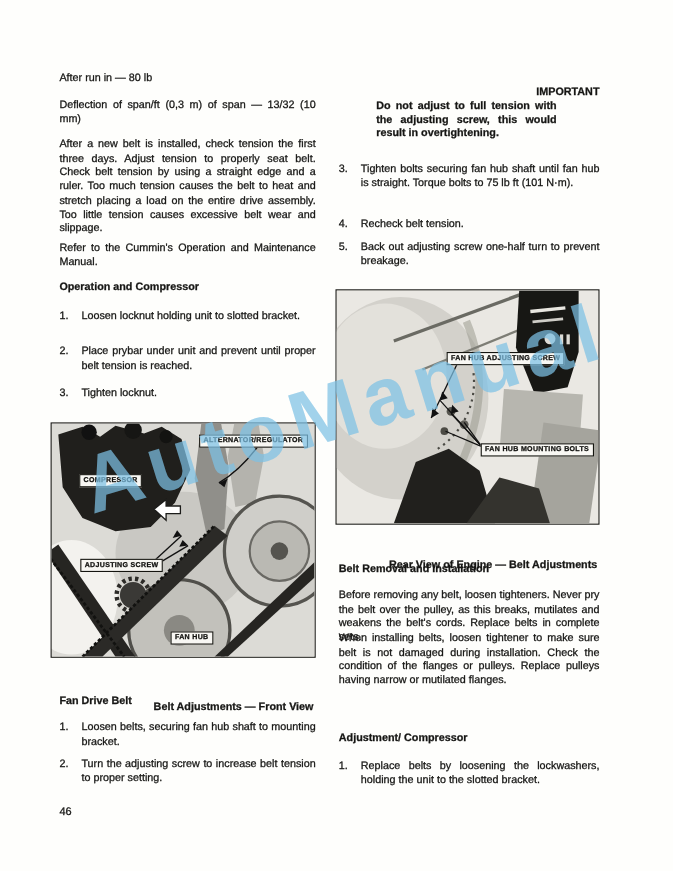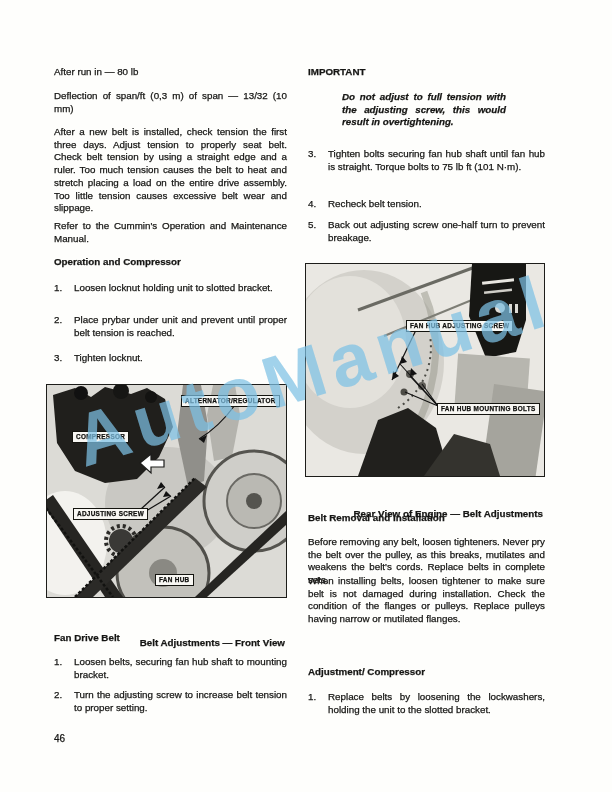"IMPORTANT" .h-center { margin-top: none -> 12px; text-align: left -> right }
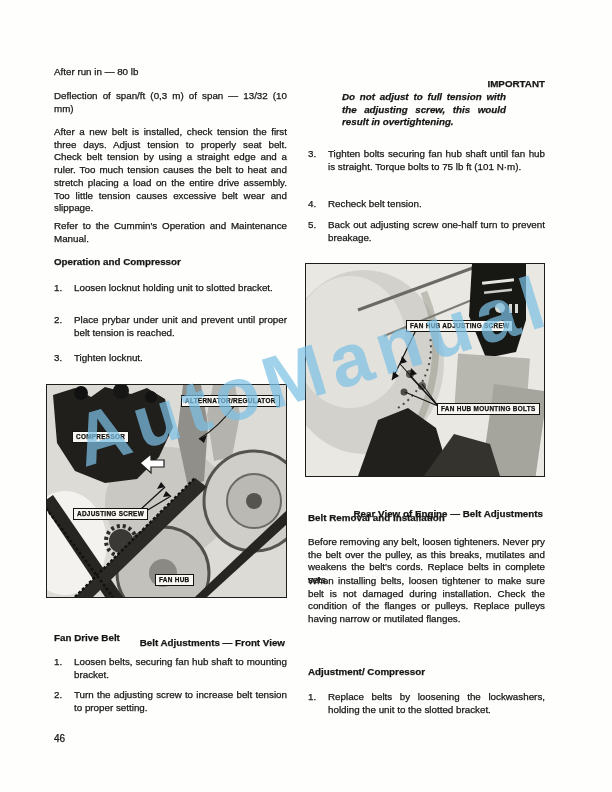"Do not adjust to full" .imp-body { font-style: italic -> none }
